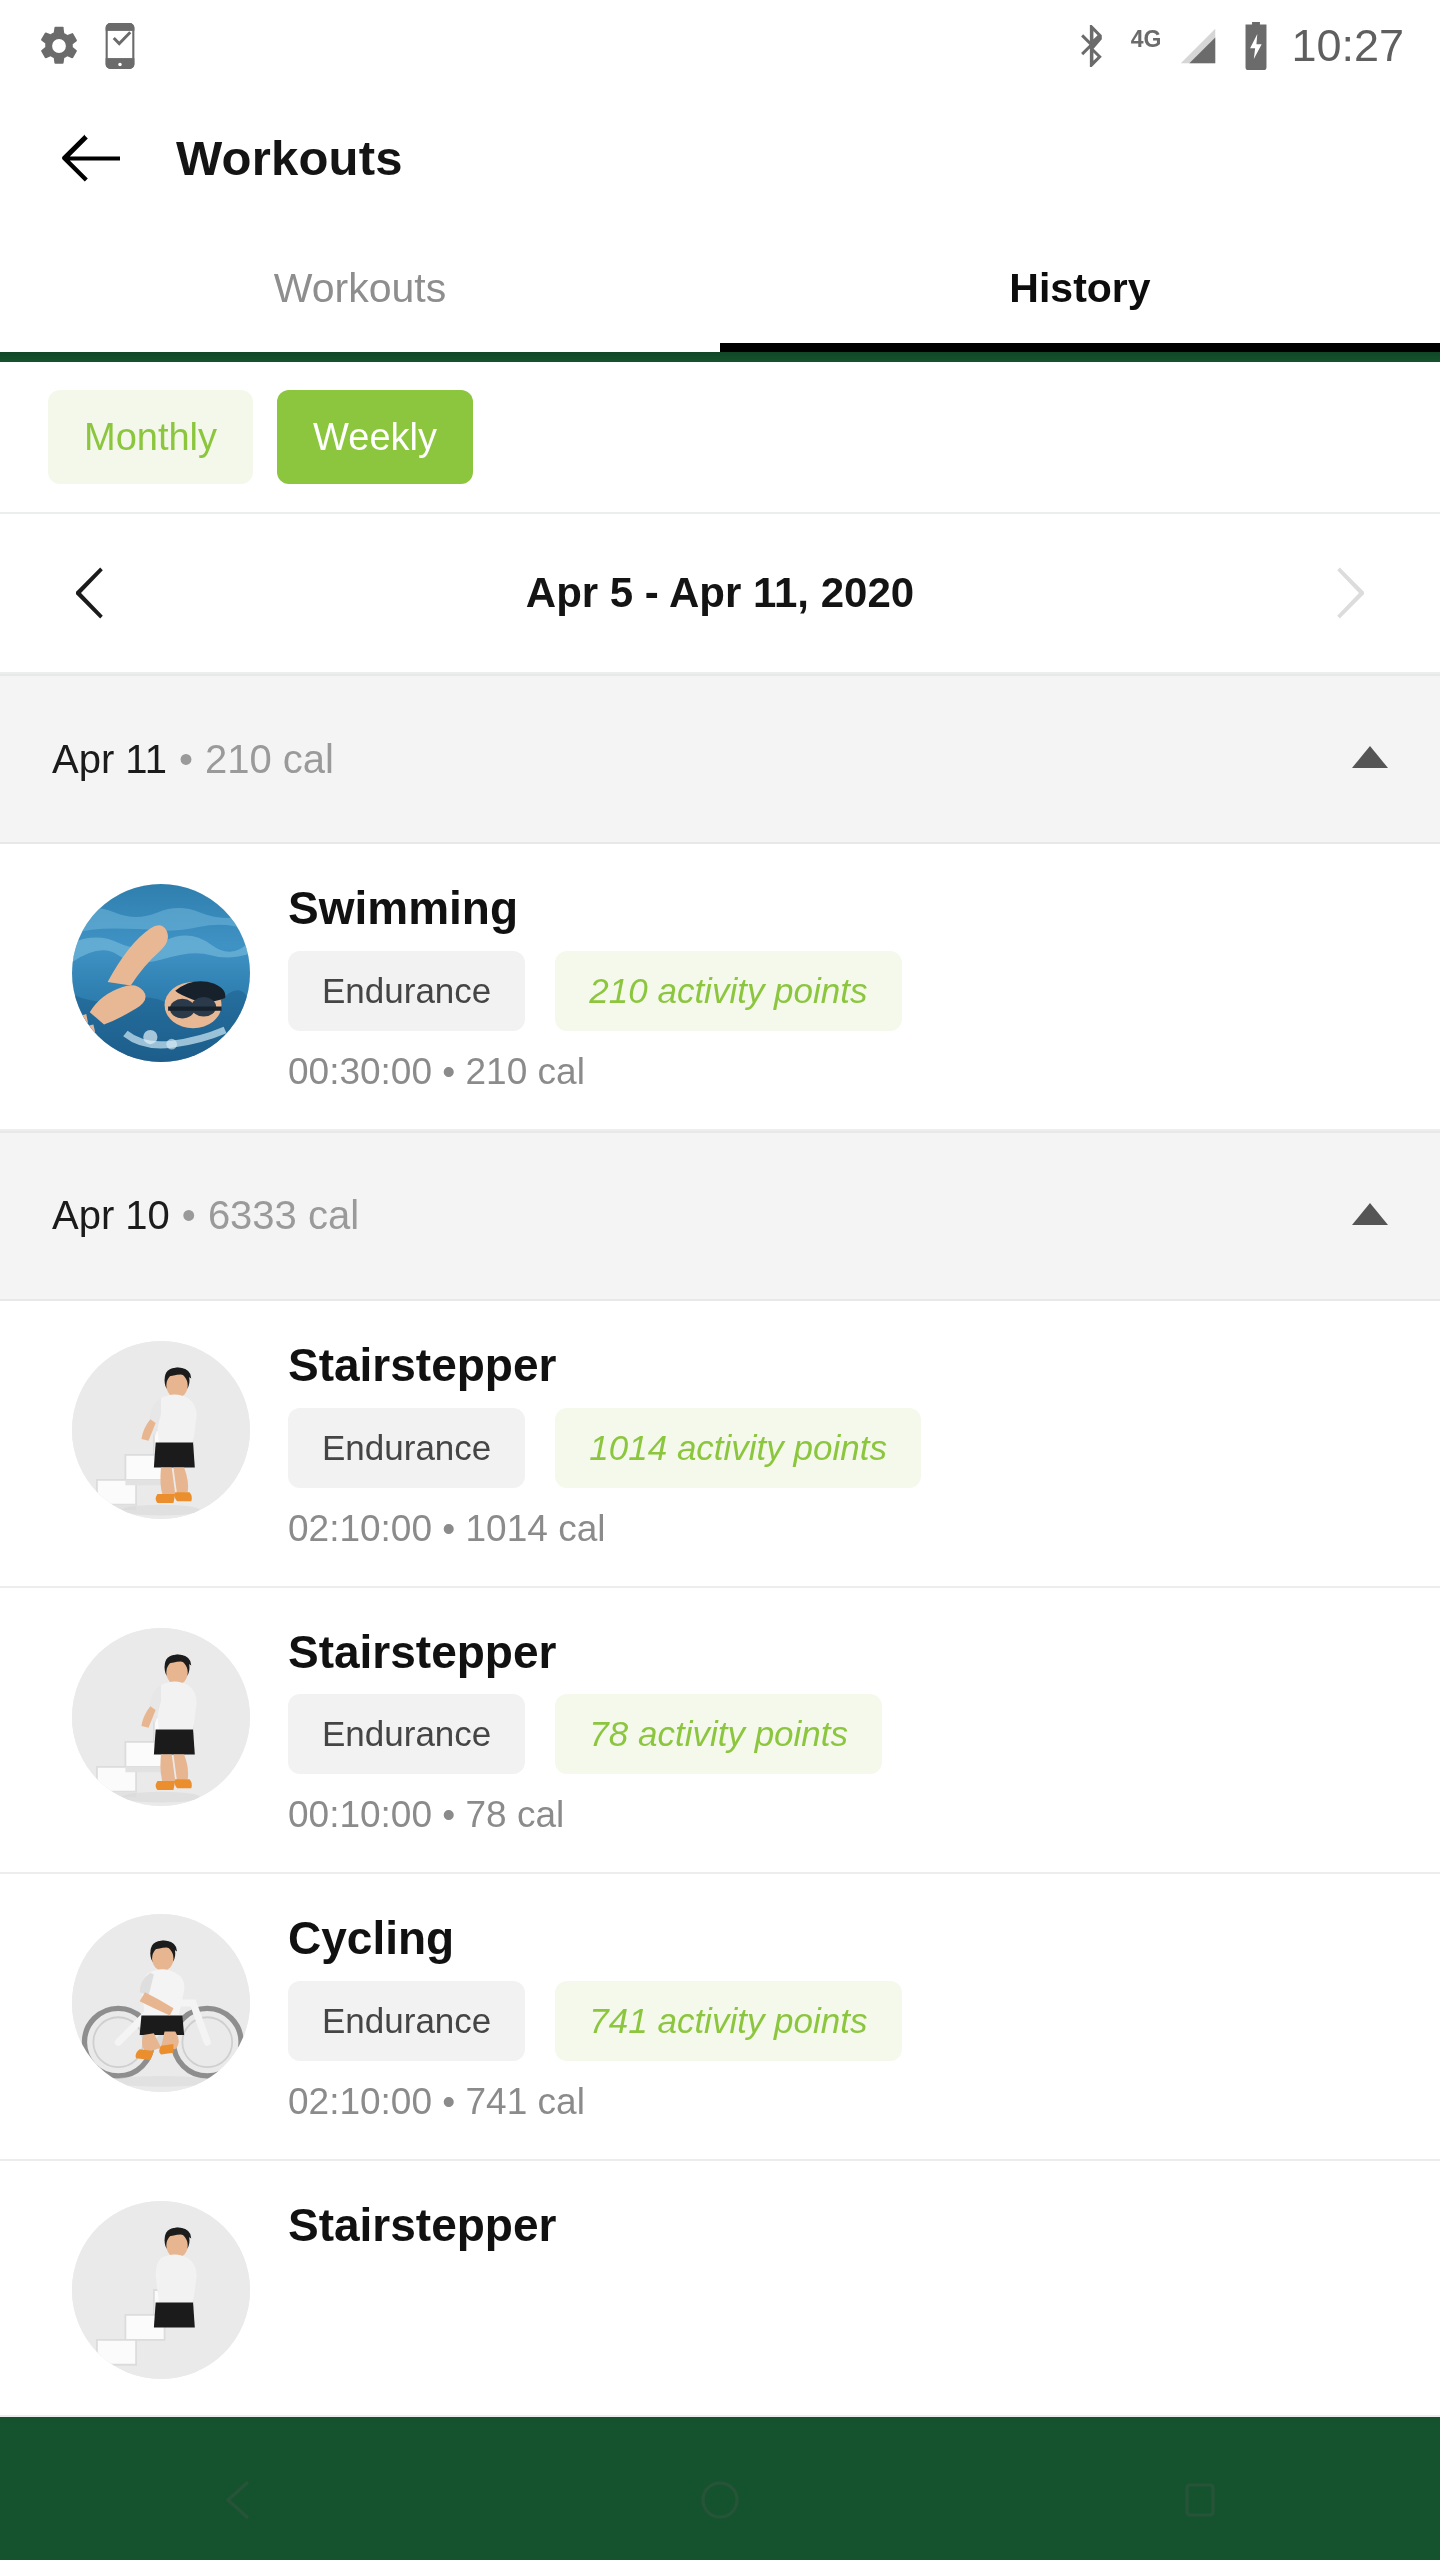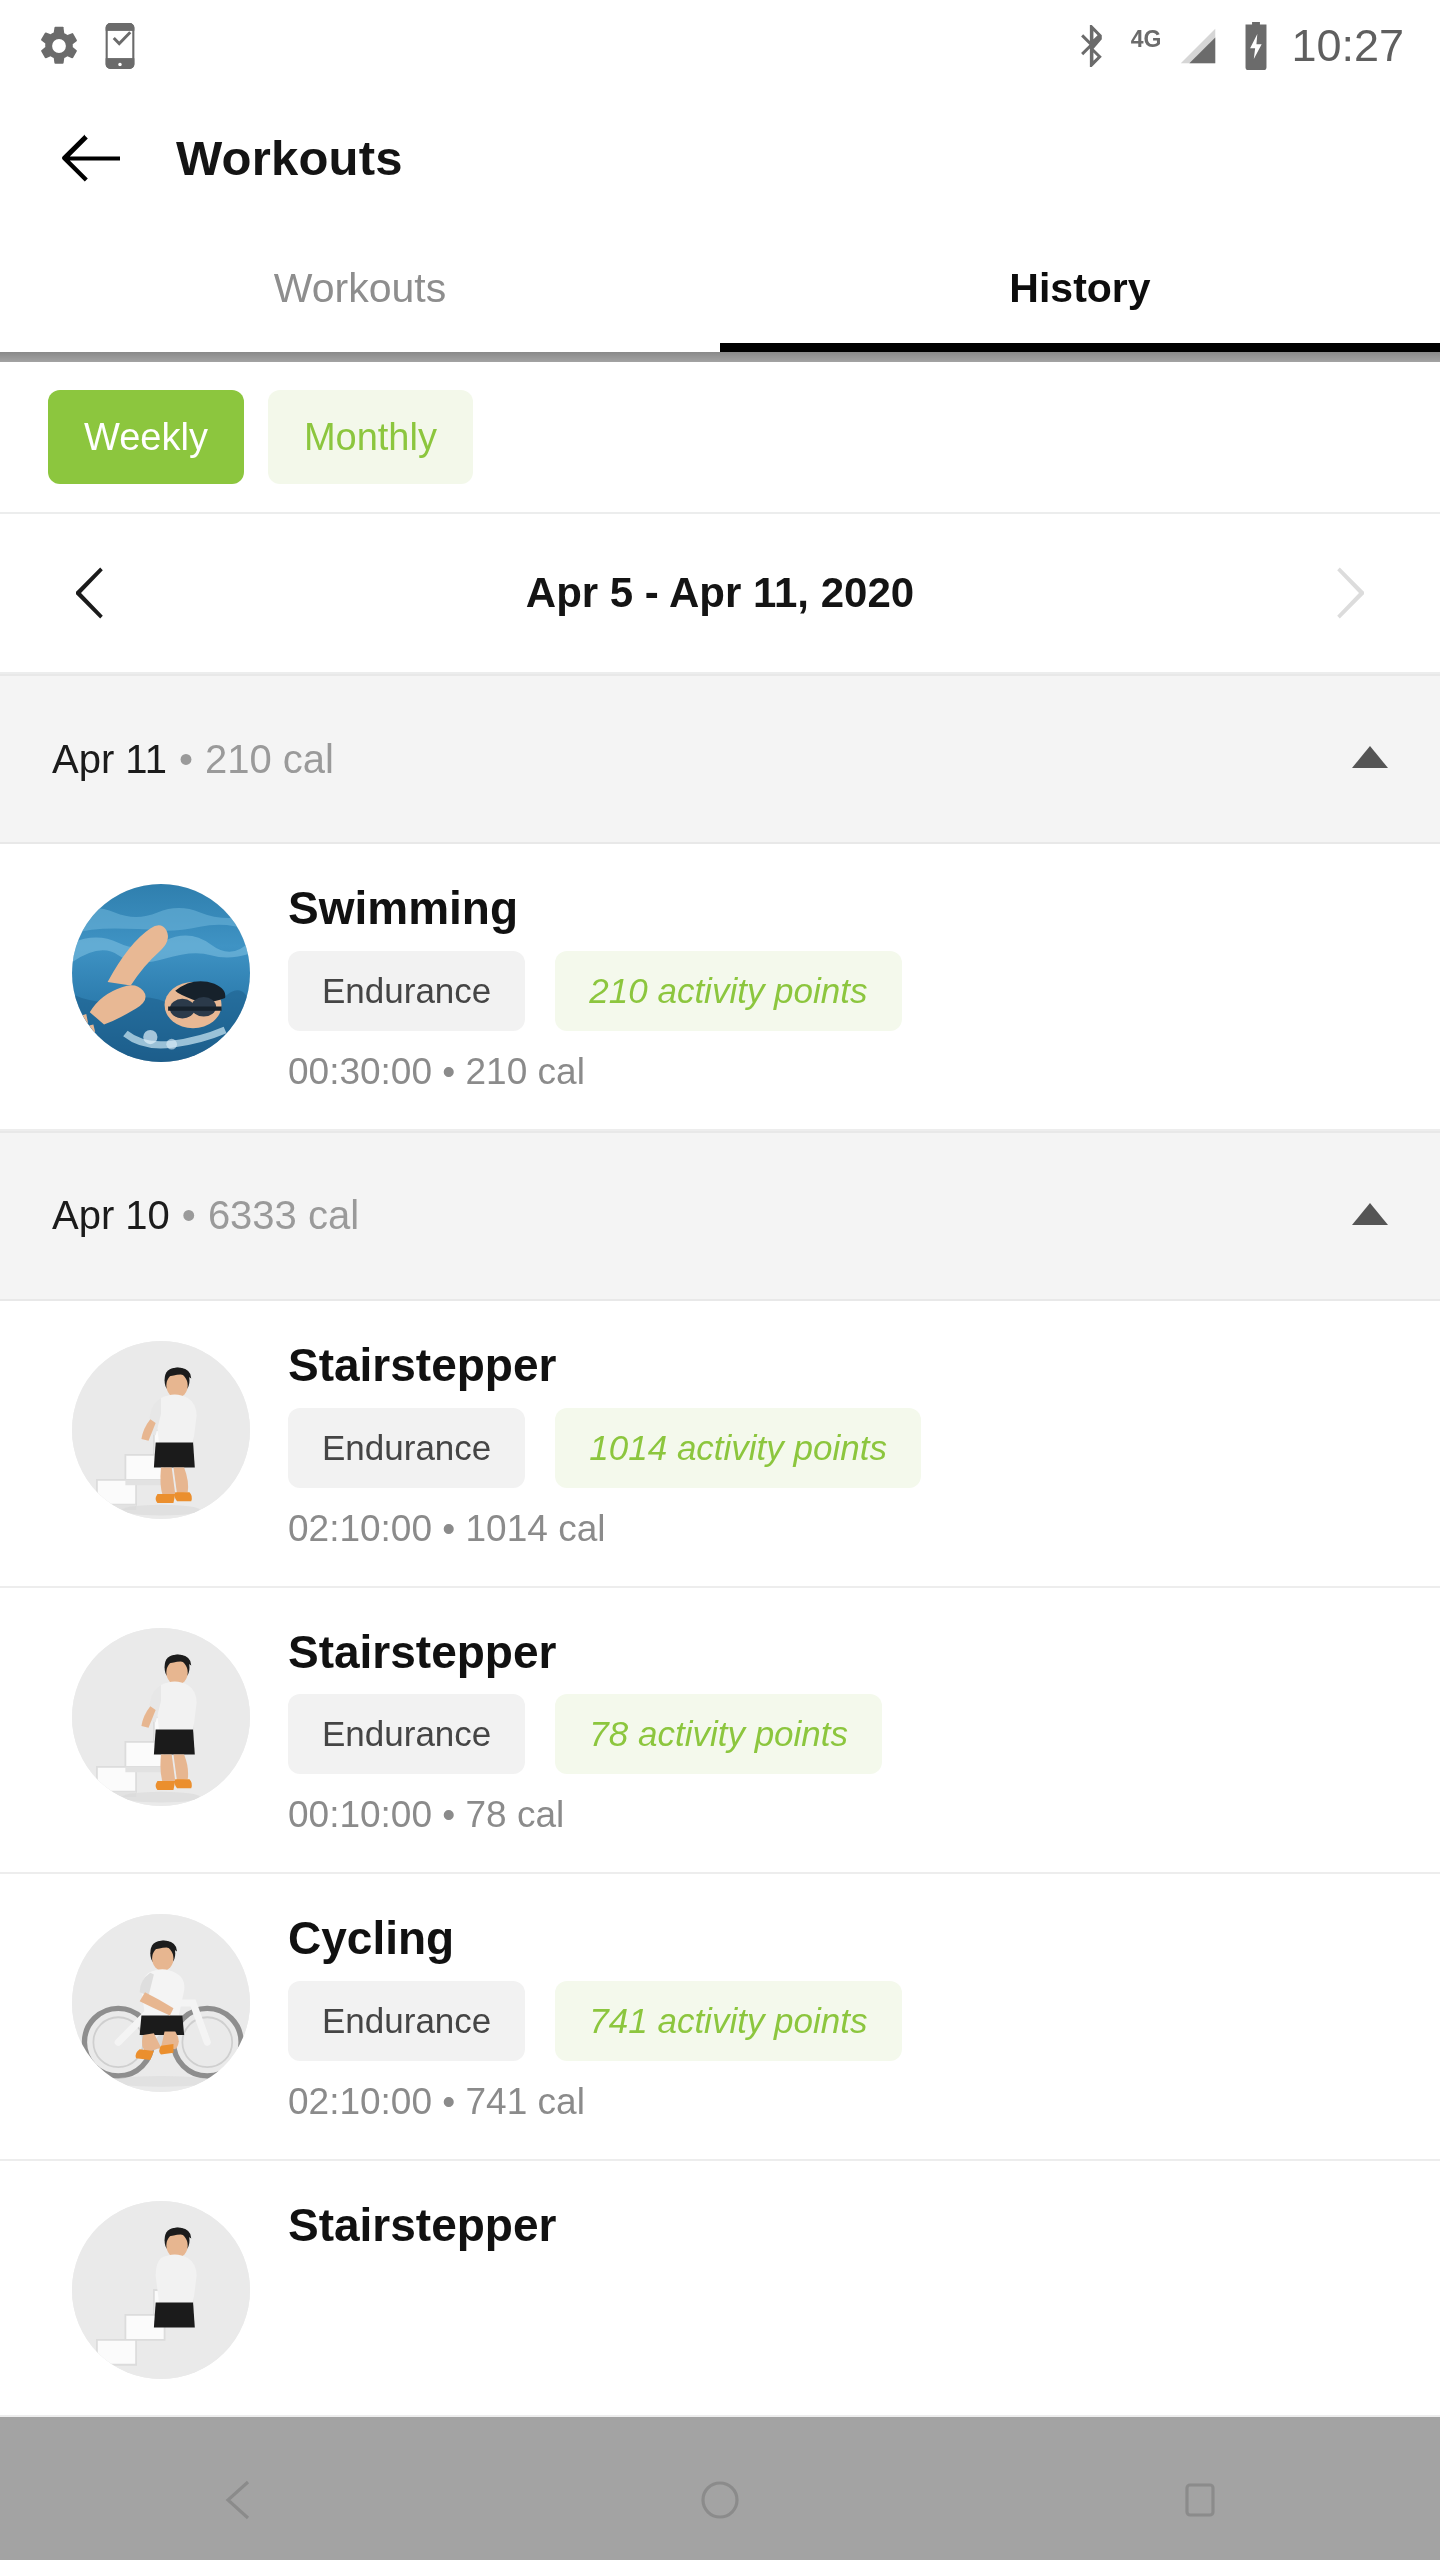"4G" #screen { background: #a3a3a3 -> #14532d }
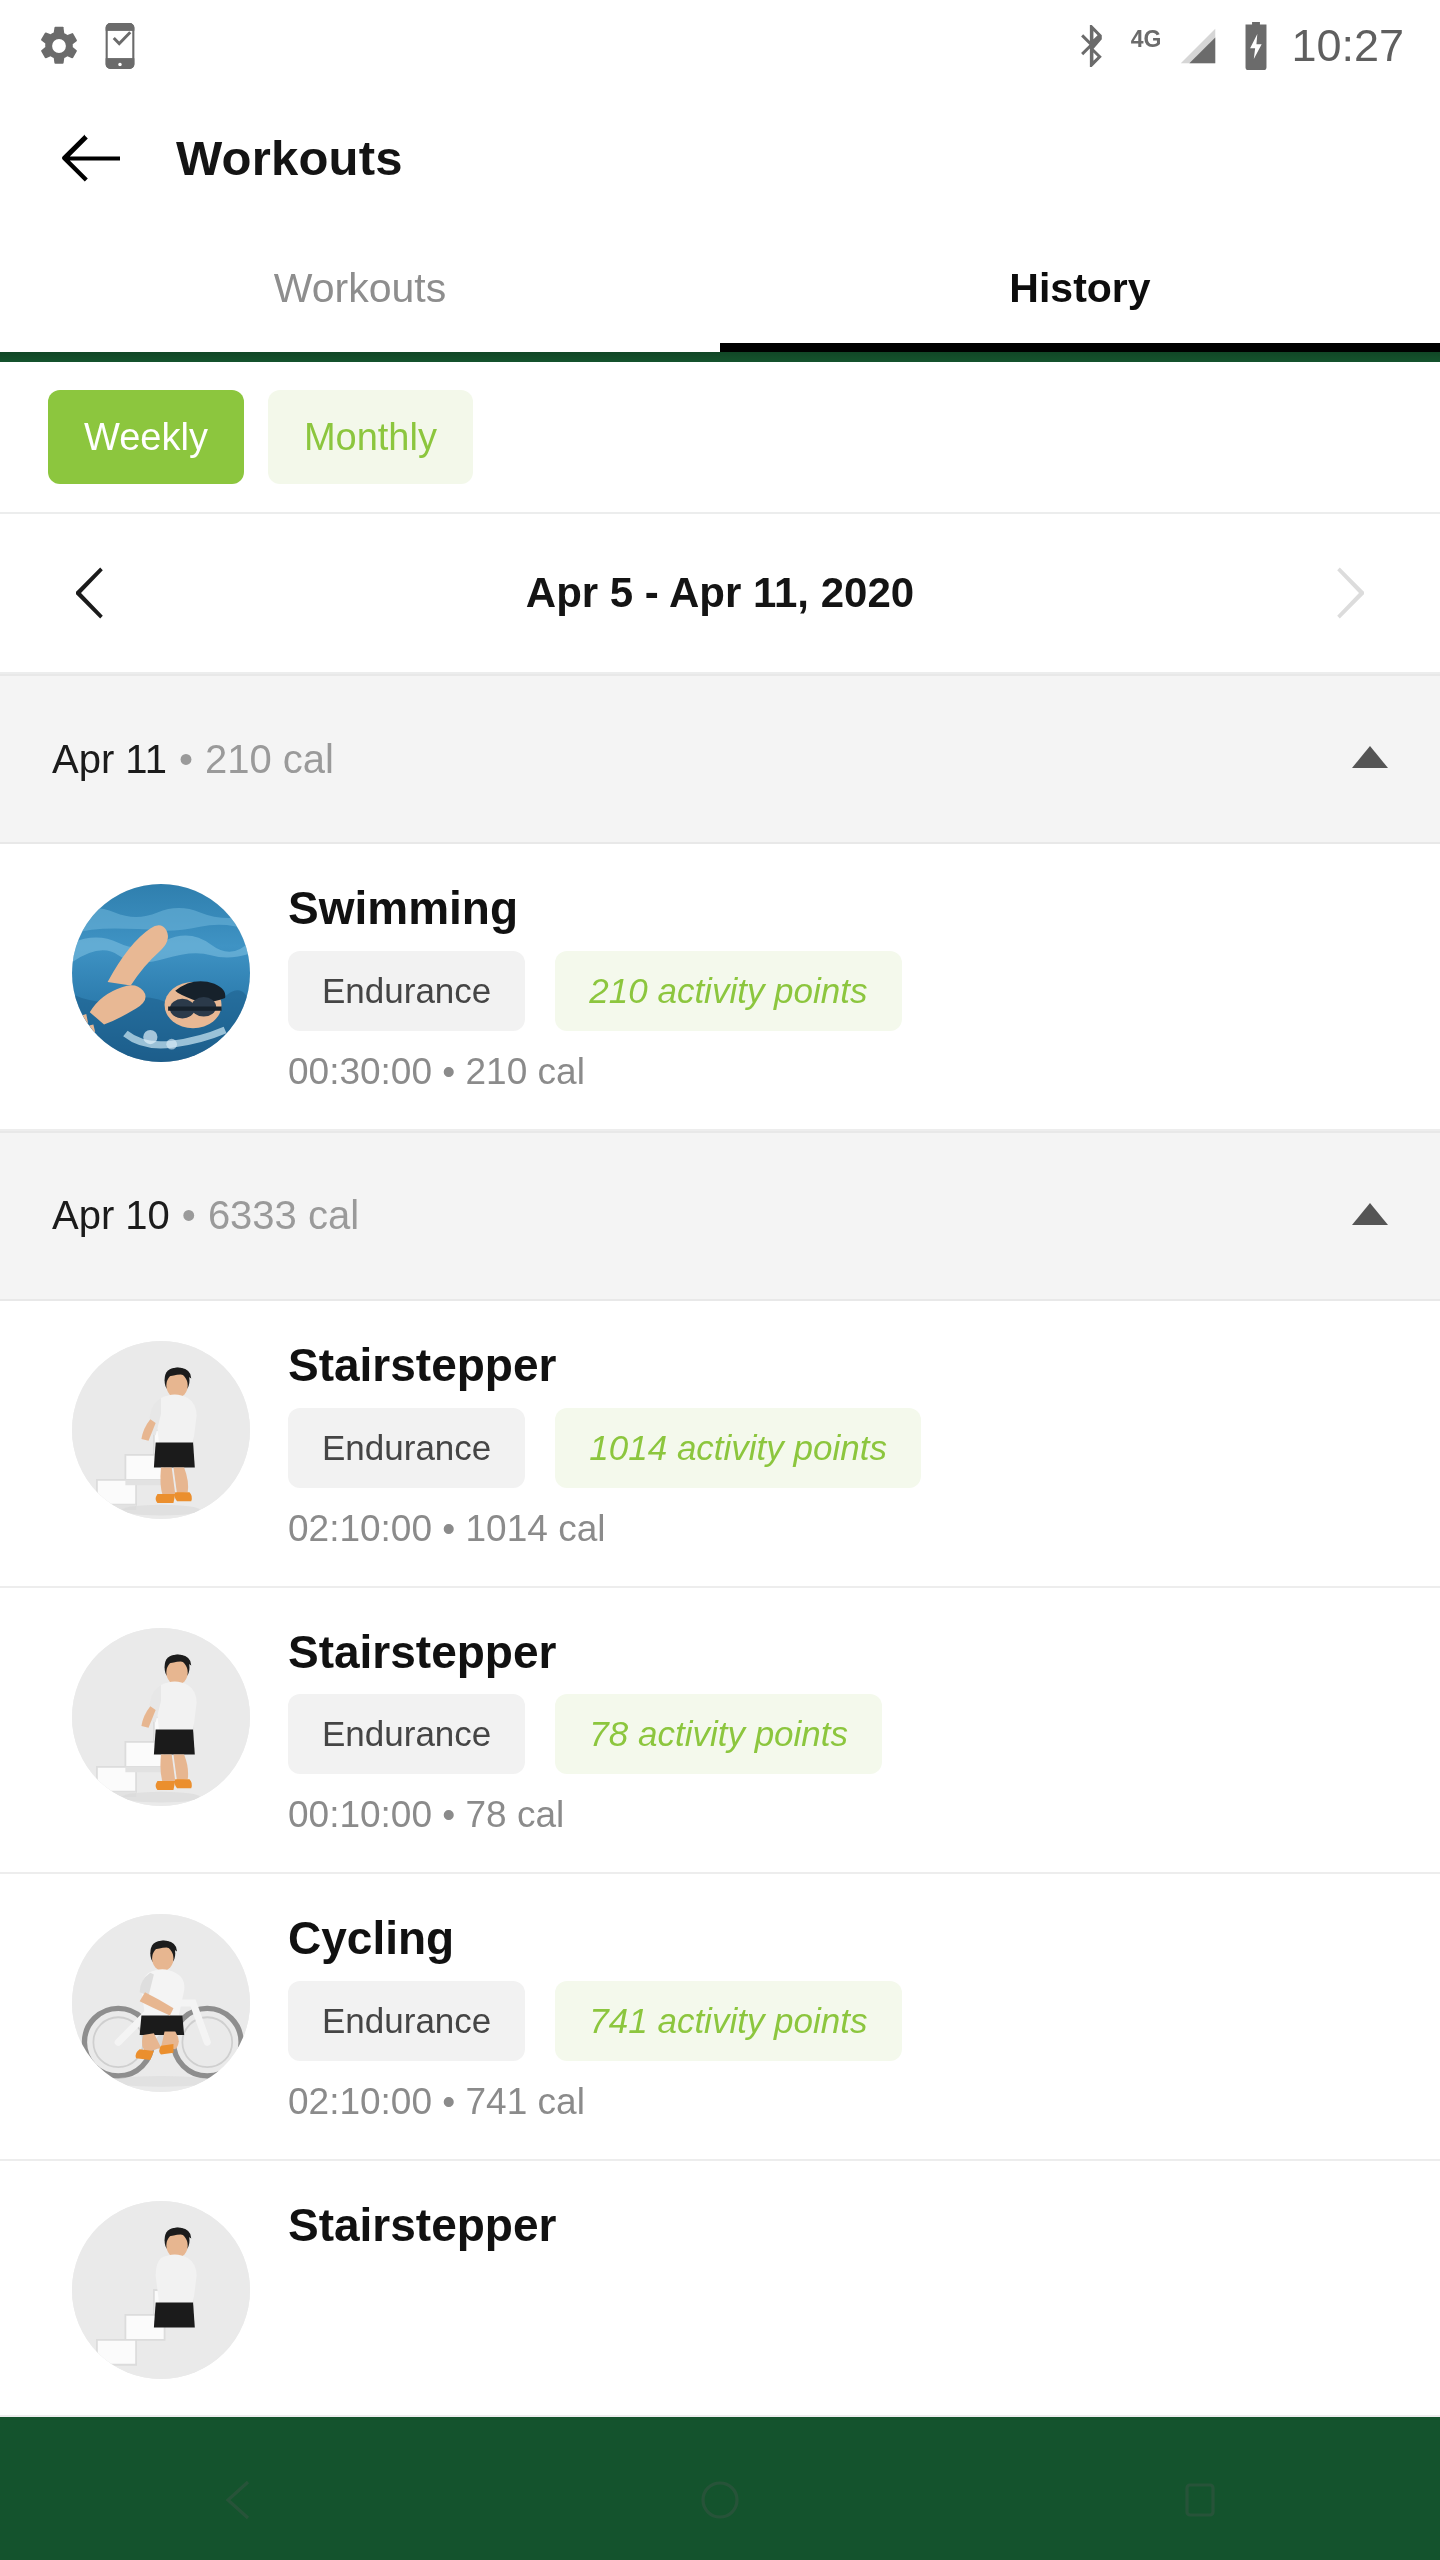"Weekly" div.chip-toggle { order: before "Monthly" -> after "Monthly" }
